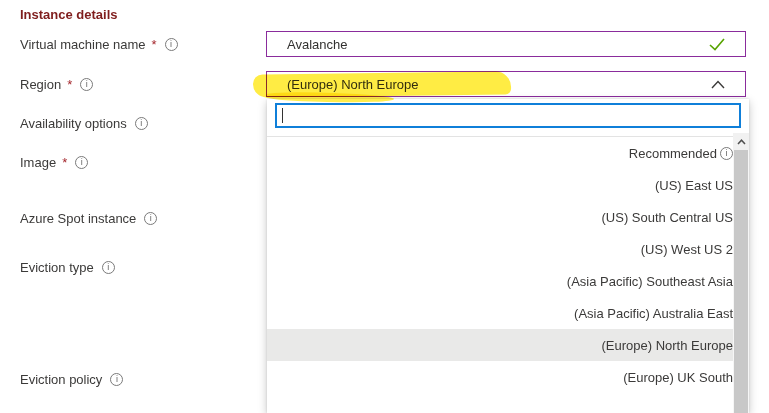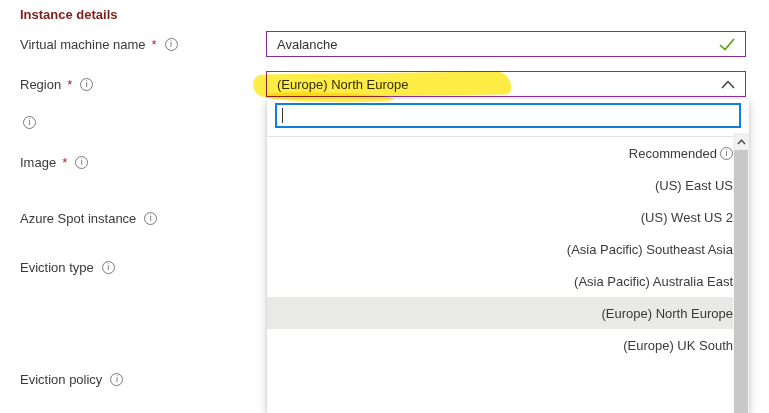"Avalanche" .field { padding: 0 10px -> 0 20px }
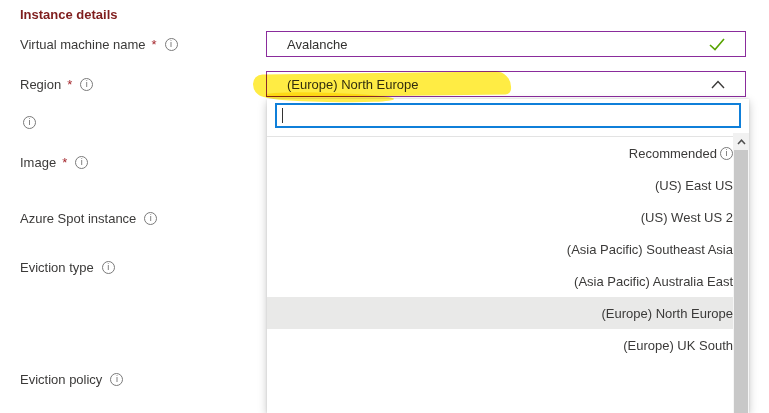"Availability options" span { html: none -> <span>Availability options</span> }
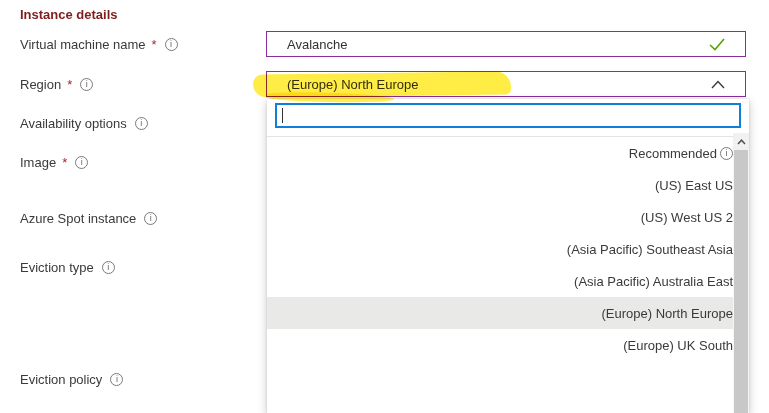"(US) South Central US" div.list-row { html: none -> <div>(US) South Central US</div> }
